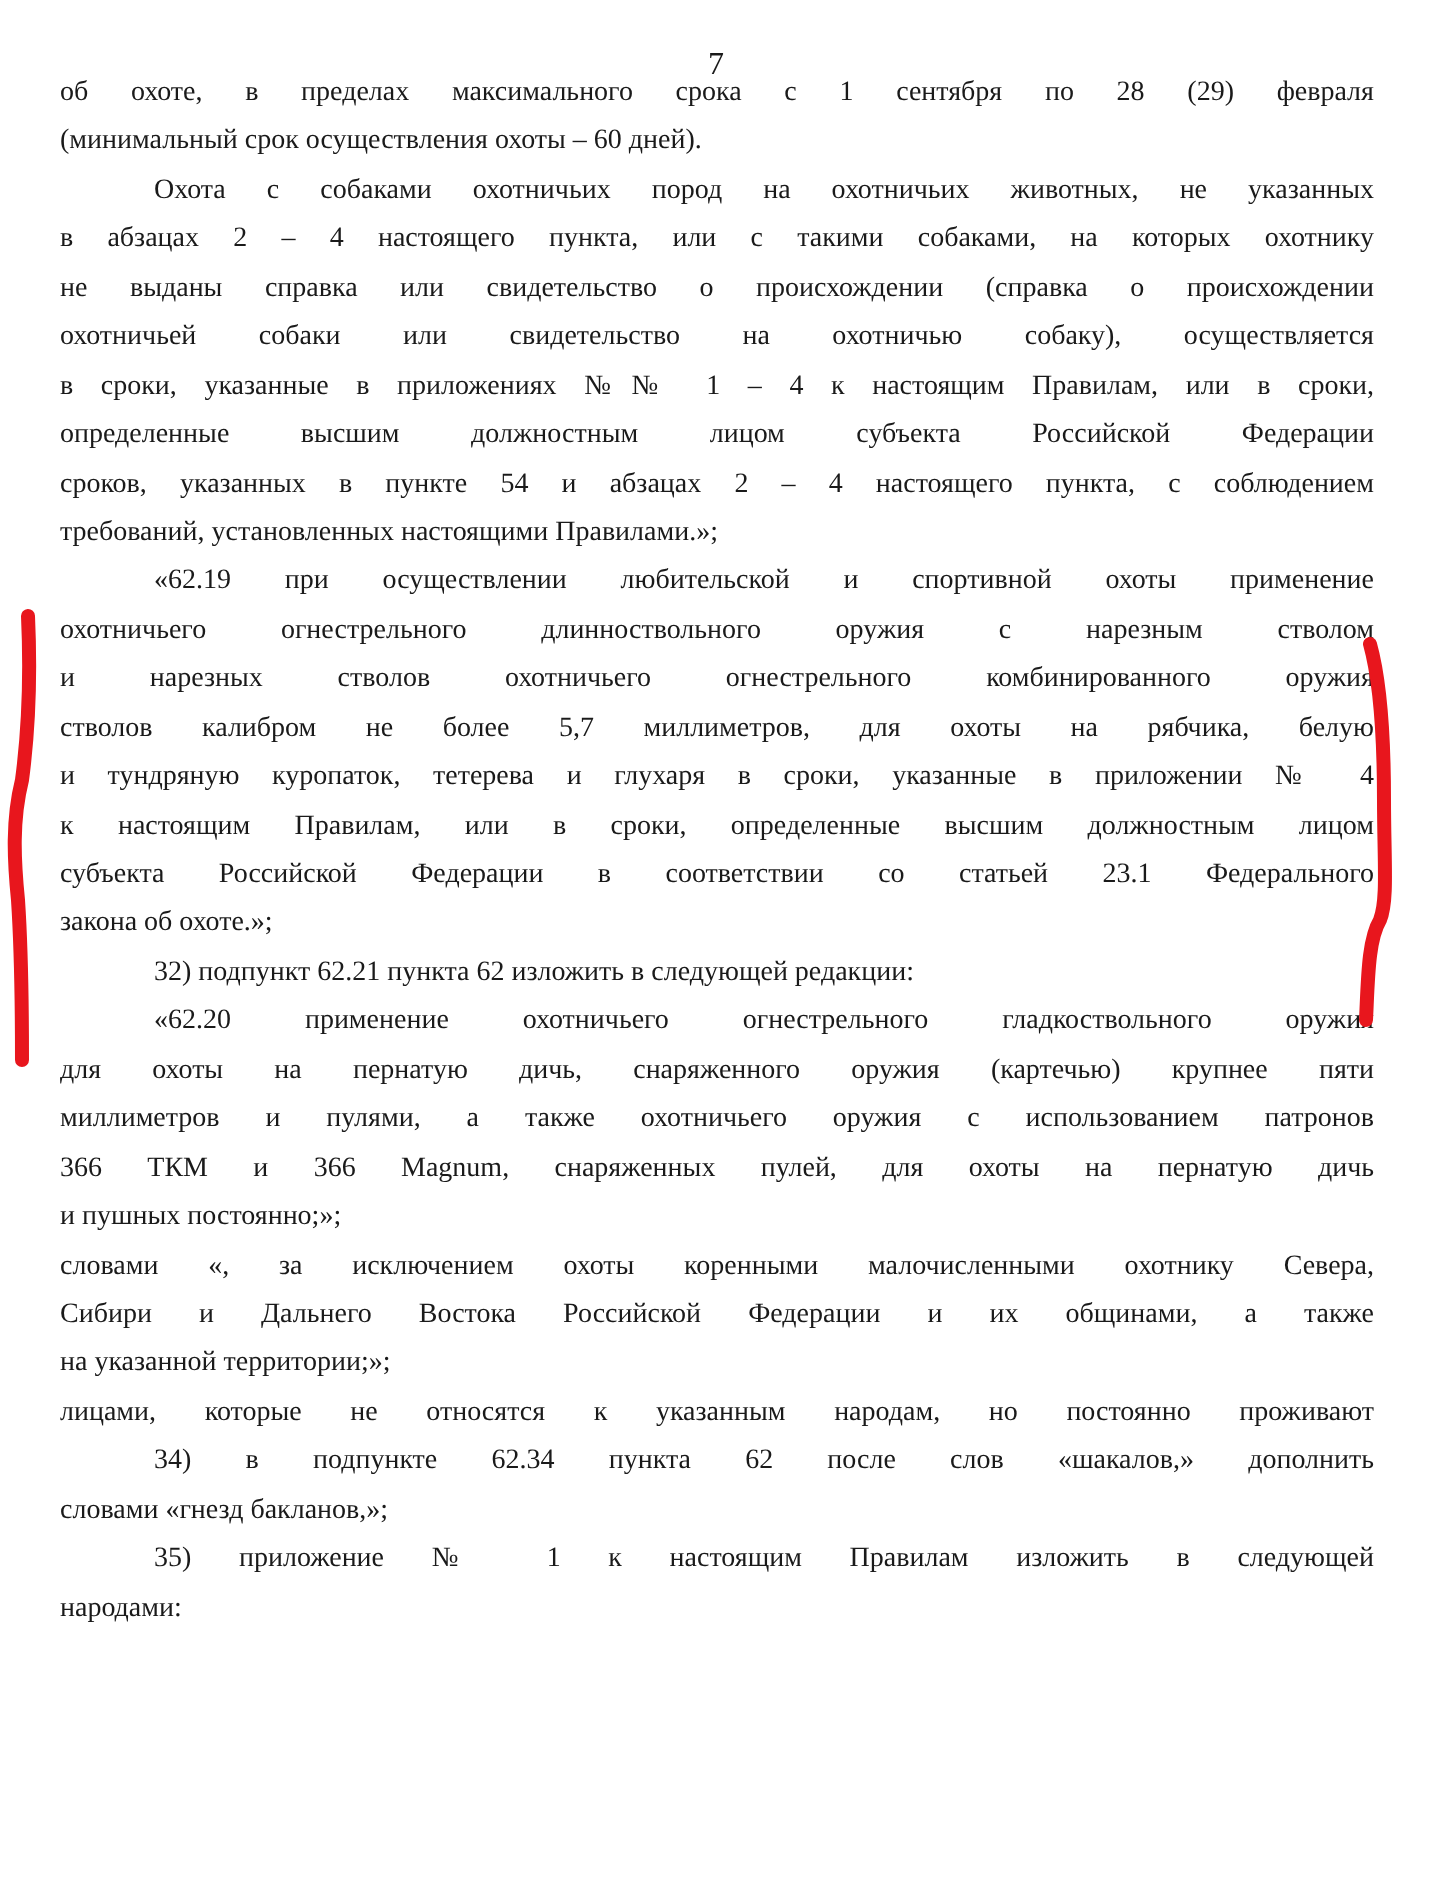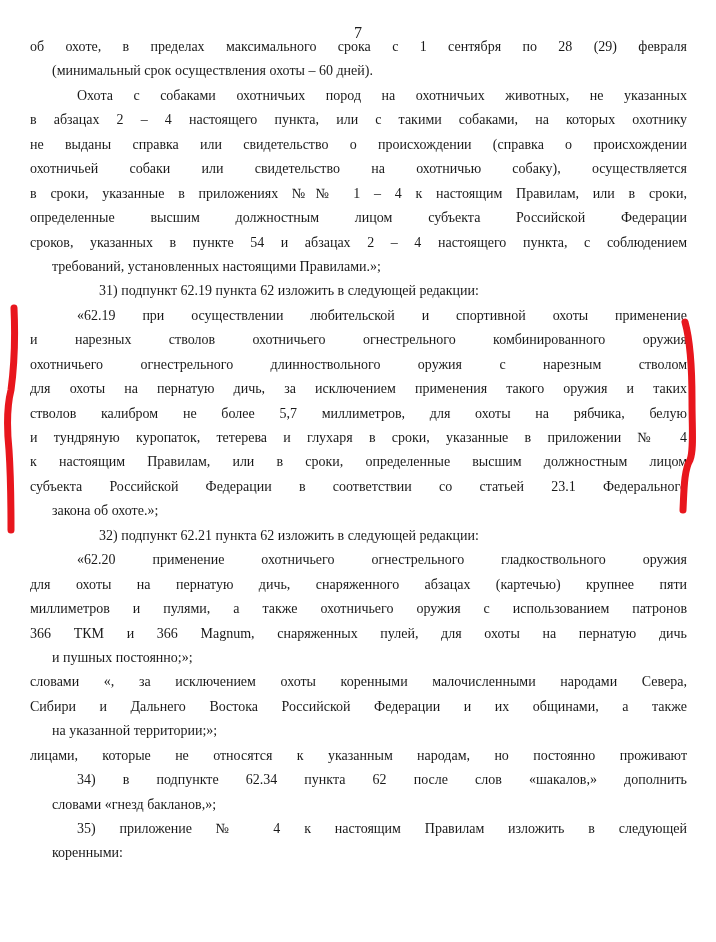"(минимальный срок осуществления охоты –" .line.last { margin-left: 22px -> none }
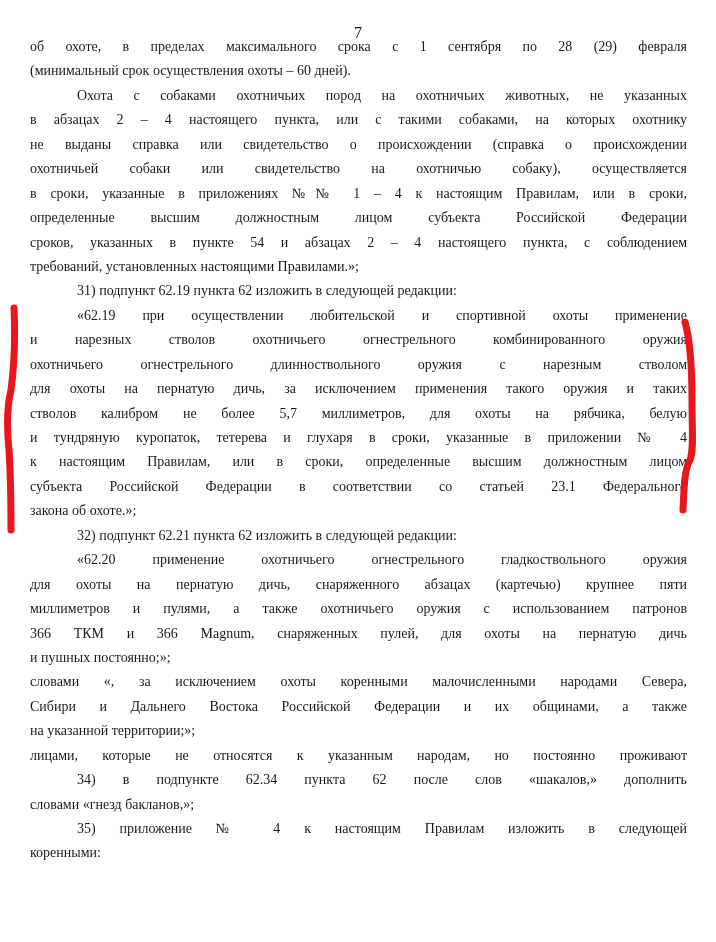"31) подпункт 62.19 пункта 62" div { html: <div> <span>31) подпункт 62.19 пункта 62 изложить в следующей редакции:</span> </div> -> none }
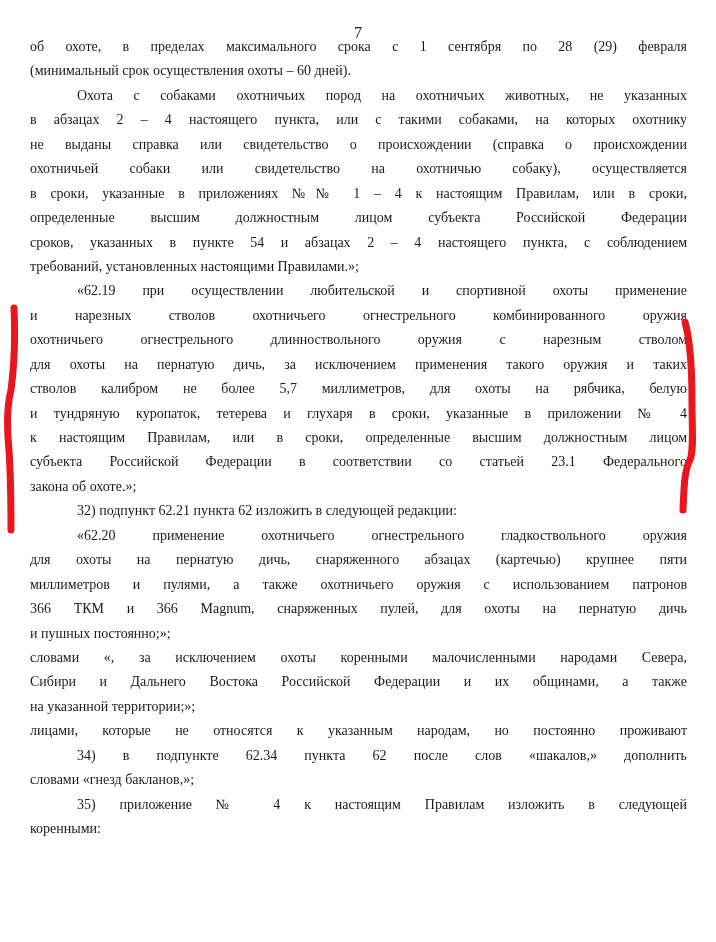"и нарезных стволов охотничьего" span.line { order: before "охотничьего огнестрельного" -> after "охотничьего огнестрельного" }
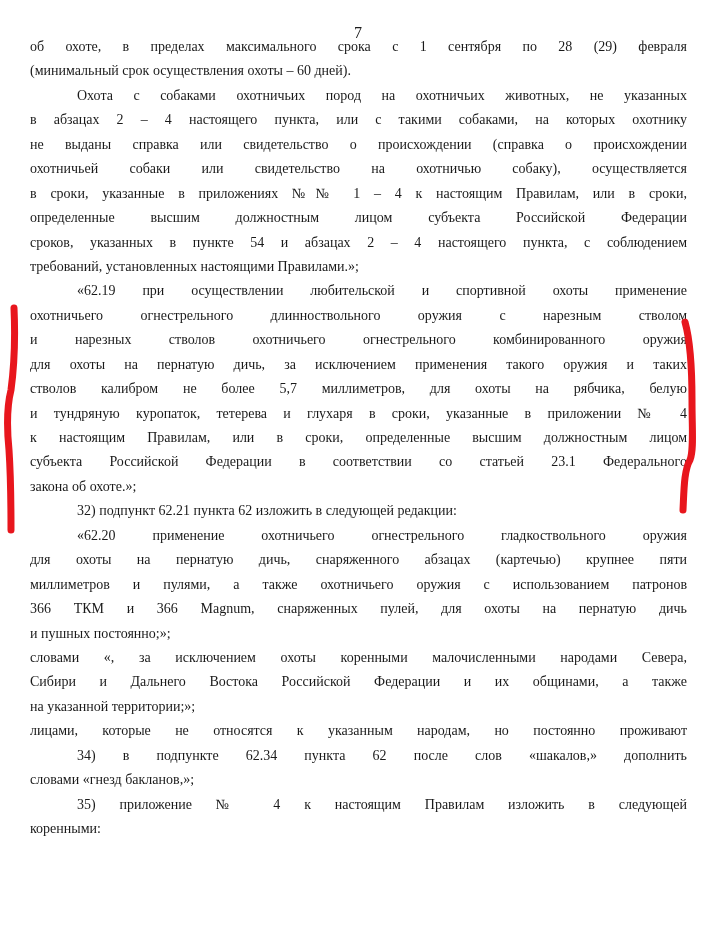"для охоты на пернатую дичь, за" span.line { html: <span>для охоты на пернатую дичь, за исключением применения такого оружия и таких</span> -> none }
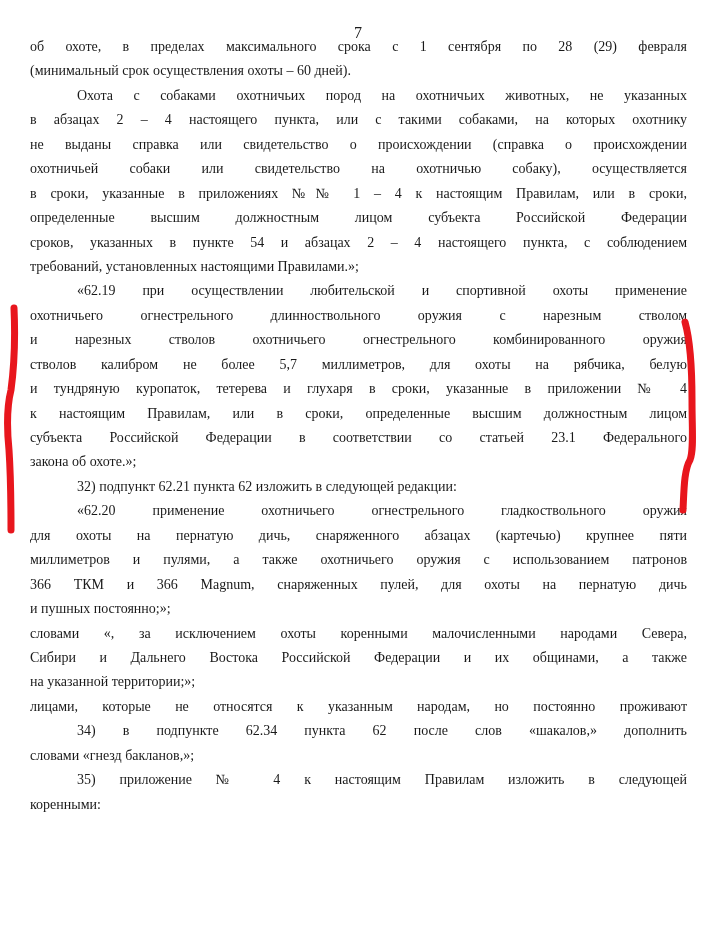"для охоты на пернатую дичь," span.line { text: абзацах -> оружия }
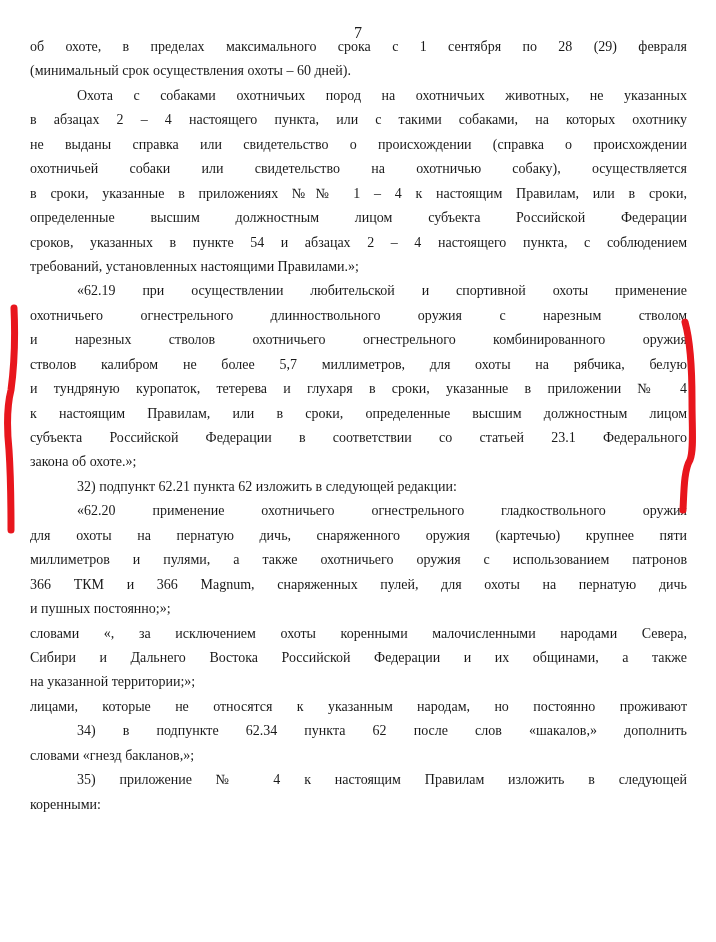"словами «, за исключением охоты" span.line { text: народами -> охотнику }
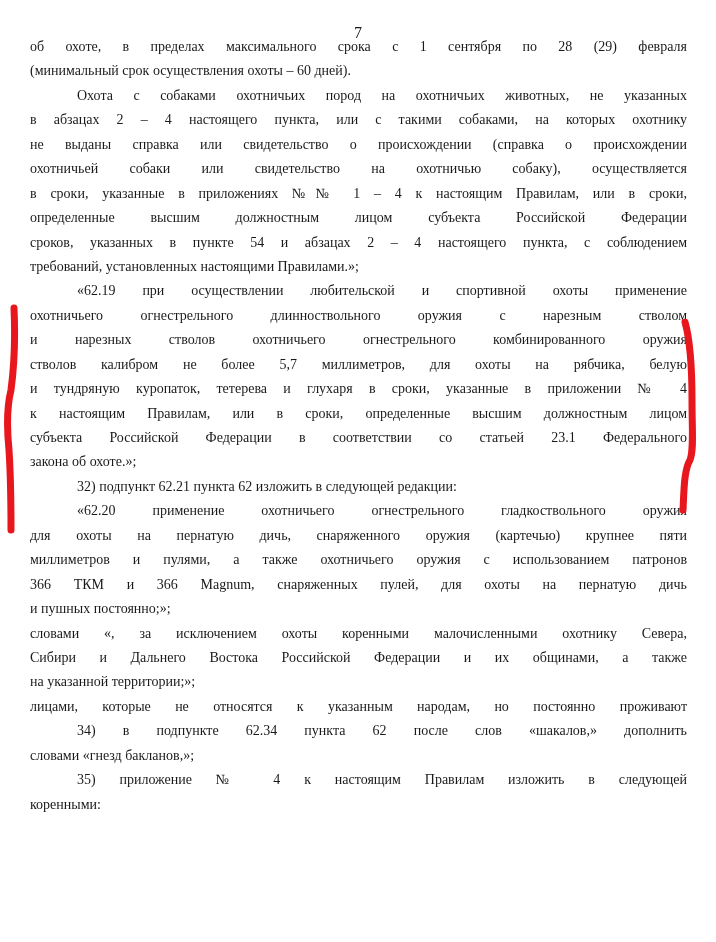"35) приложение № 4 к" span.line { text: 4 -> 1 }
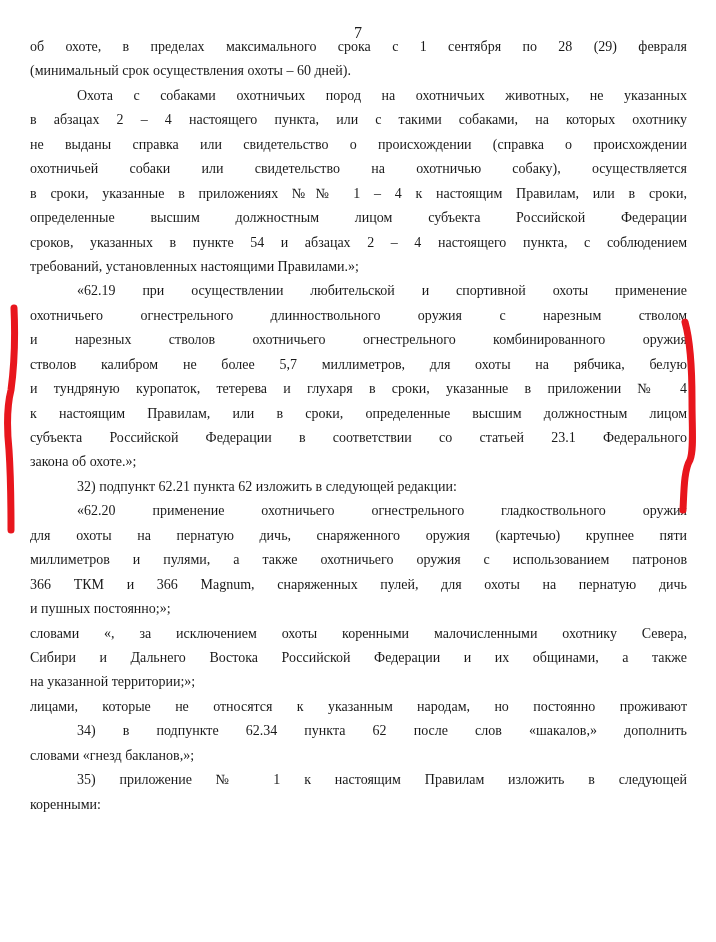"коренными:" span.line { text: коренными -> народами }
